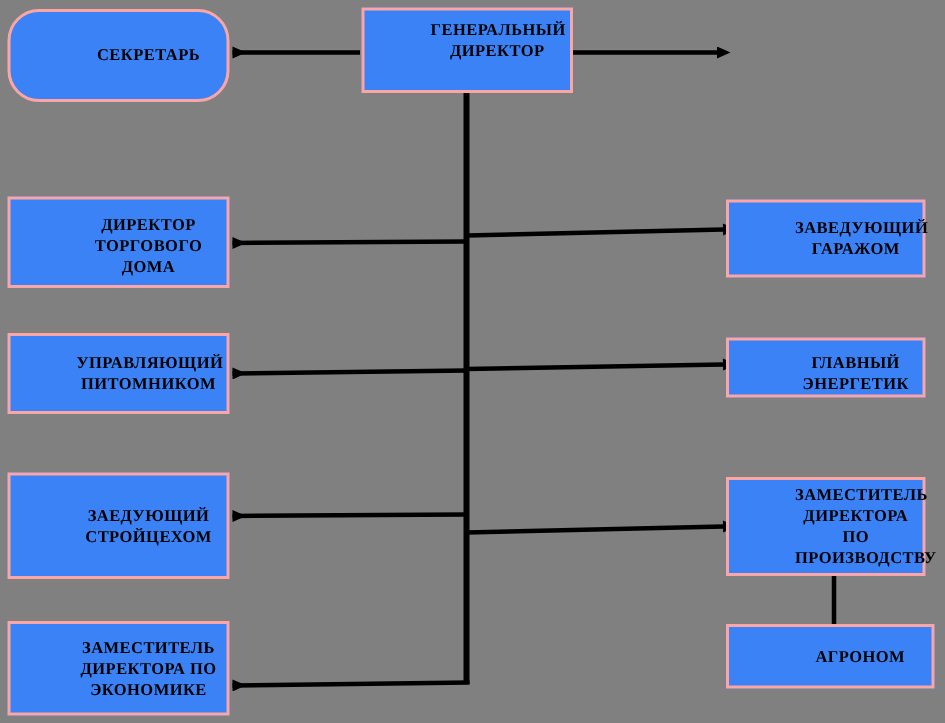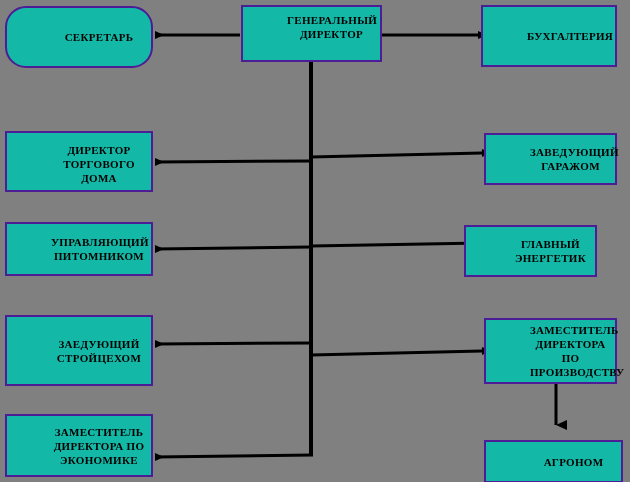"ГЕНЕРАЛЬНЫЙ" .node { background: #14b8a6 -> #3b82f6; border: 2px solid #4c1d95 -> 2px solid #fca5a5 }
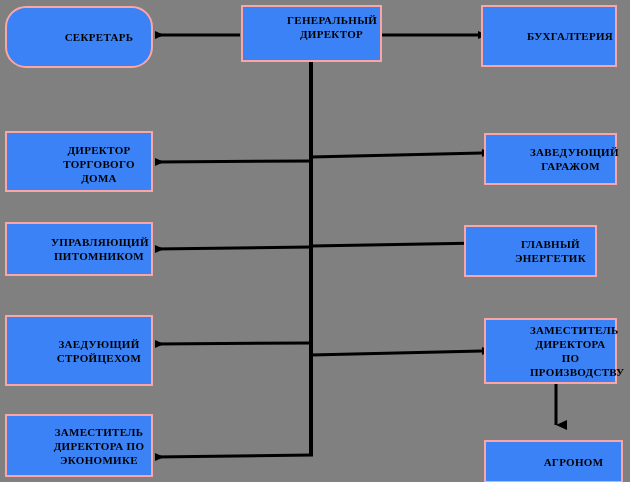"БУХГАЛТЕРИЯ" div.node { html: <div> <span>БУХГАЛТЕРИЯ</span> </div> -> none }
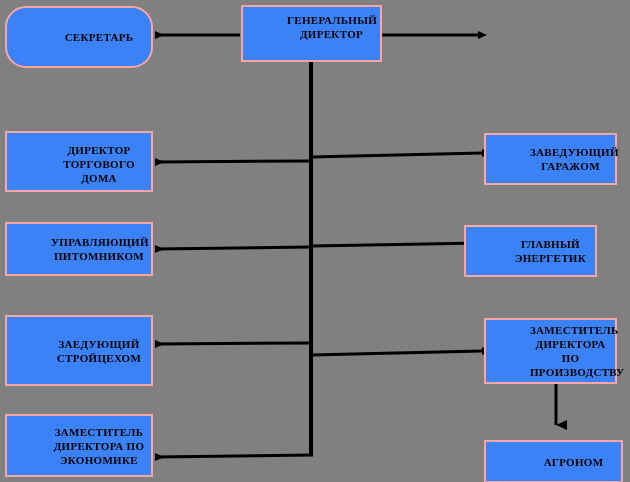"ГЛАВНЫЙ" div.node { align-items: none -> flex-end; height: 52px -> 40px; left: 464px -> 484px }
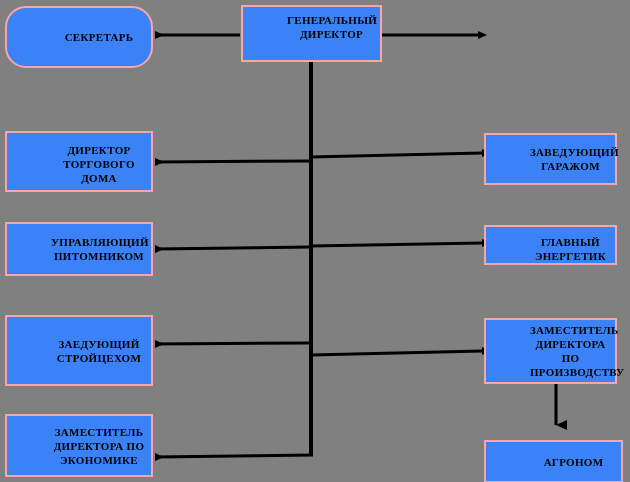"АГРОНОМ" div.node { top: 440px -> 416px }
